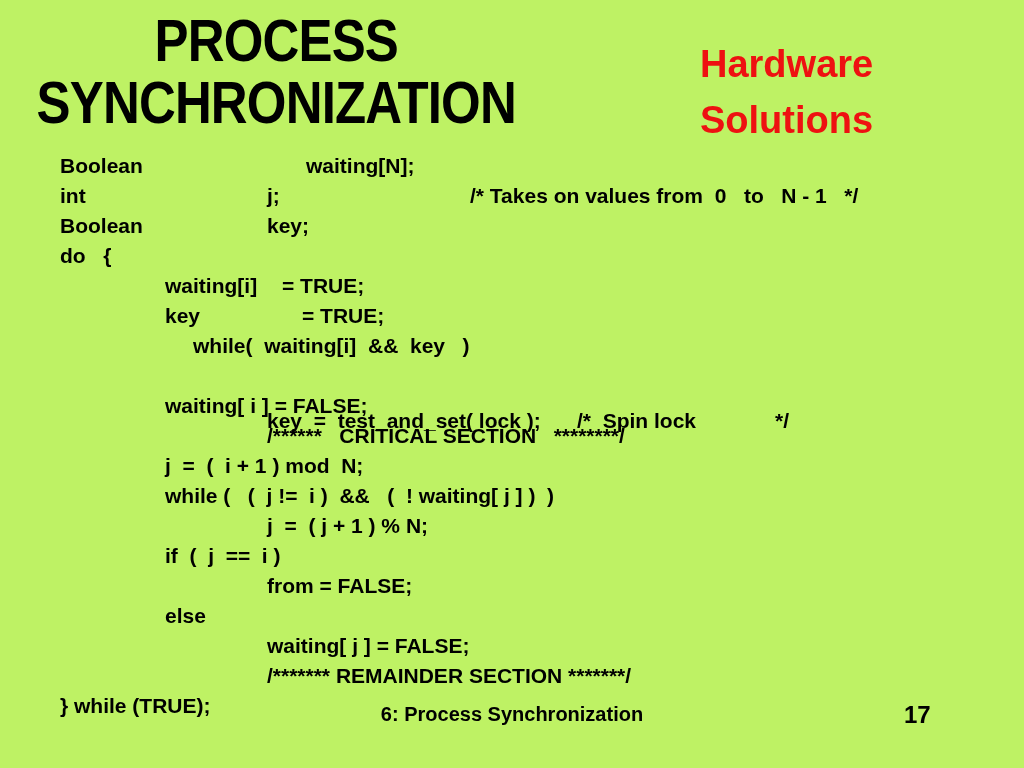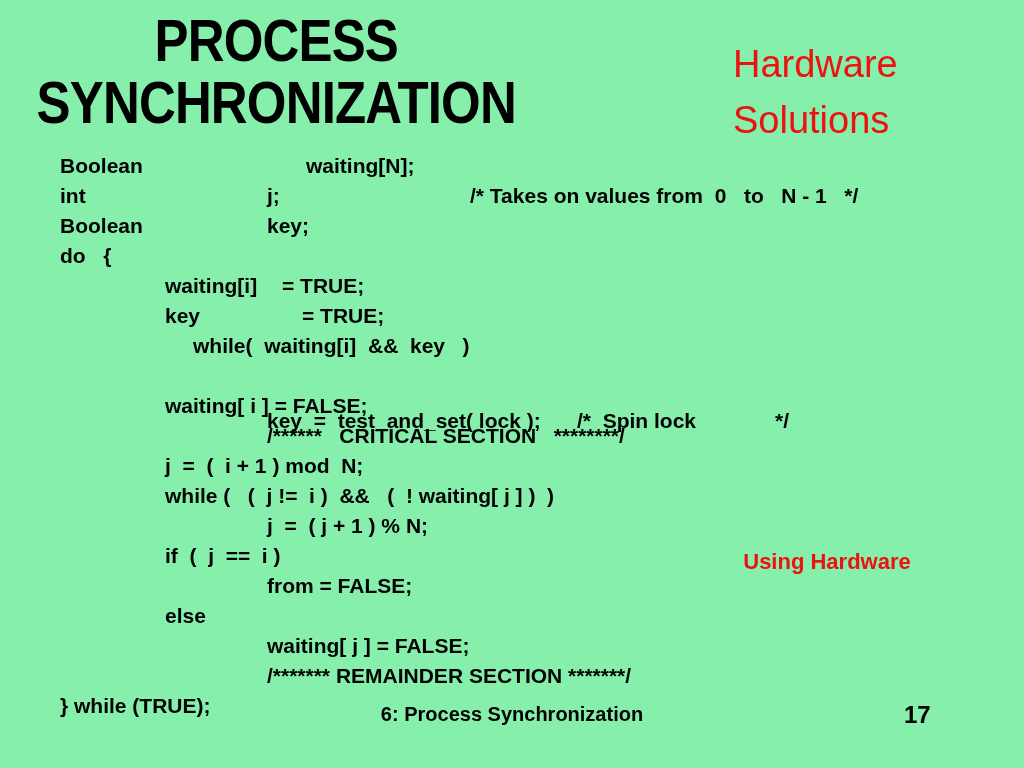"PROCESS" .slide { background: #86efac -> #bef264 }
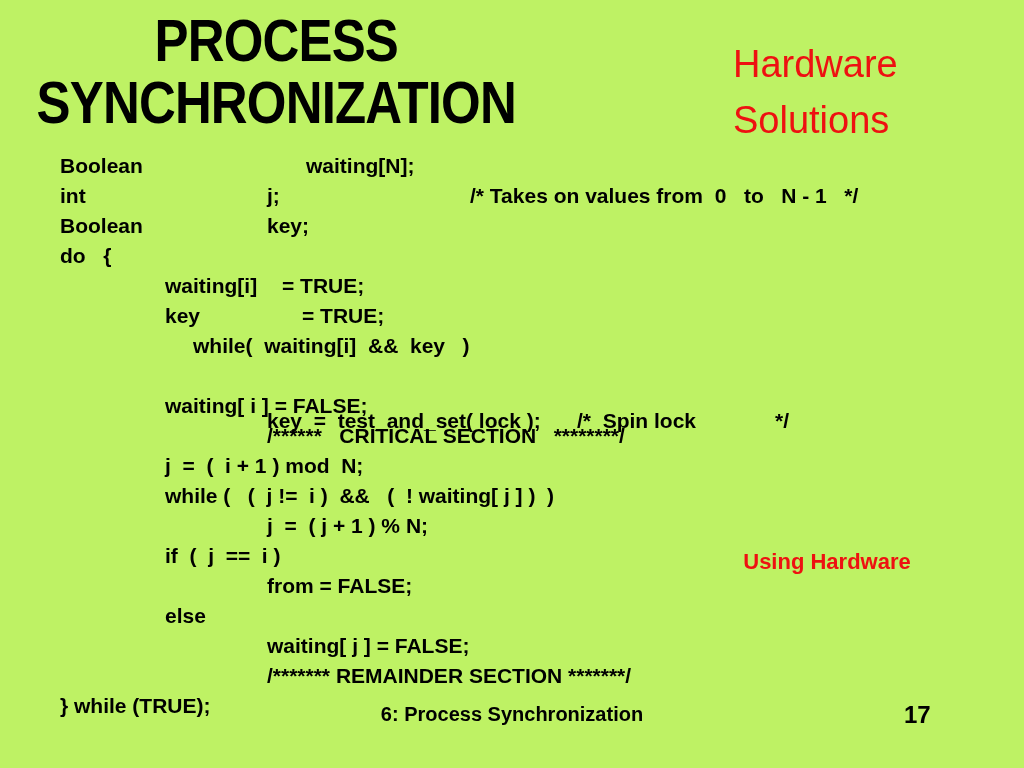"Hardware" .subtitle { font-weight: normal -> bold; margin-left: 33px -> none }
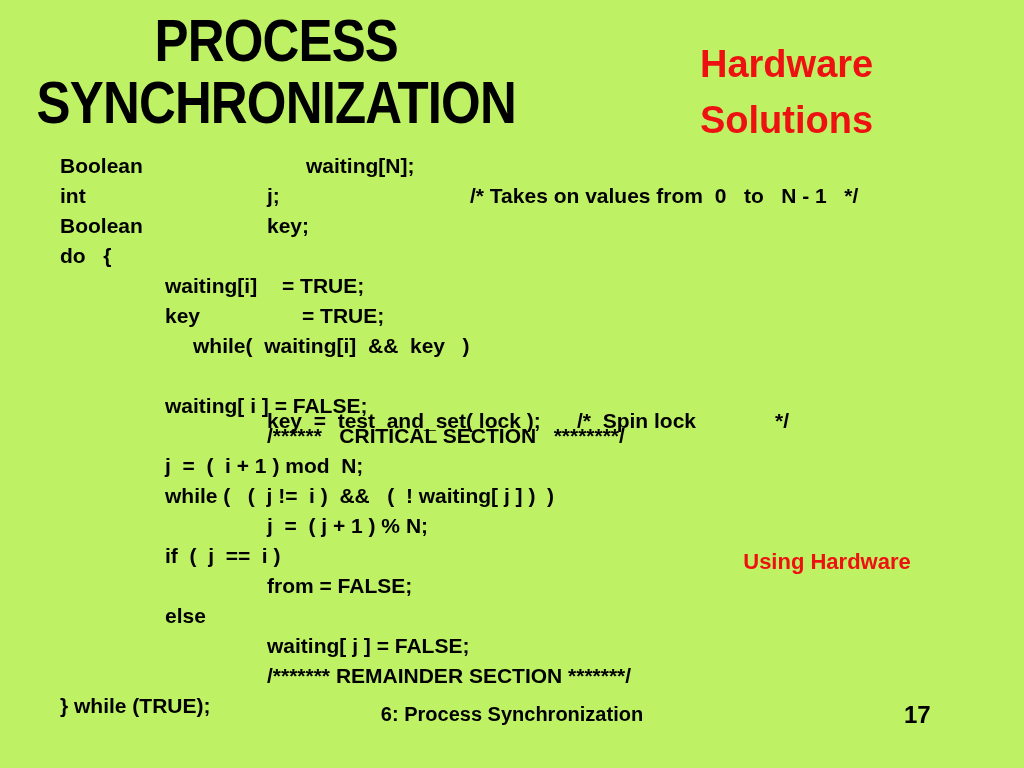"Using Hardware" div { html: <div>Using Hardware</div> -> none }
